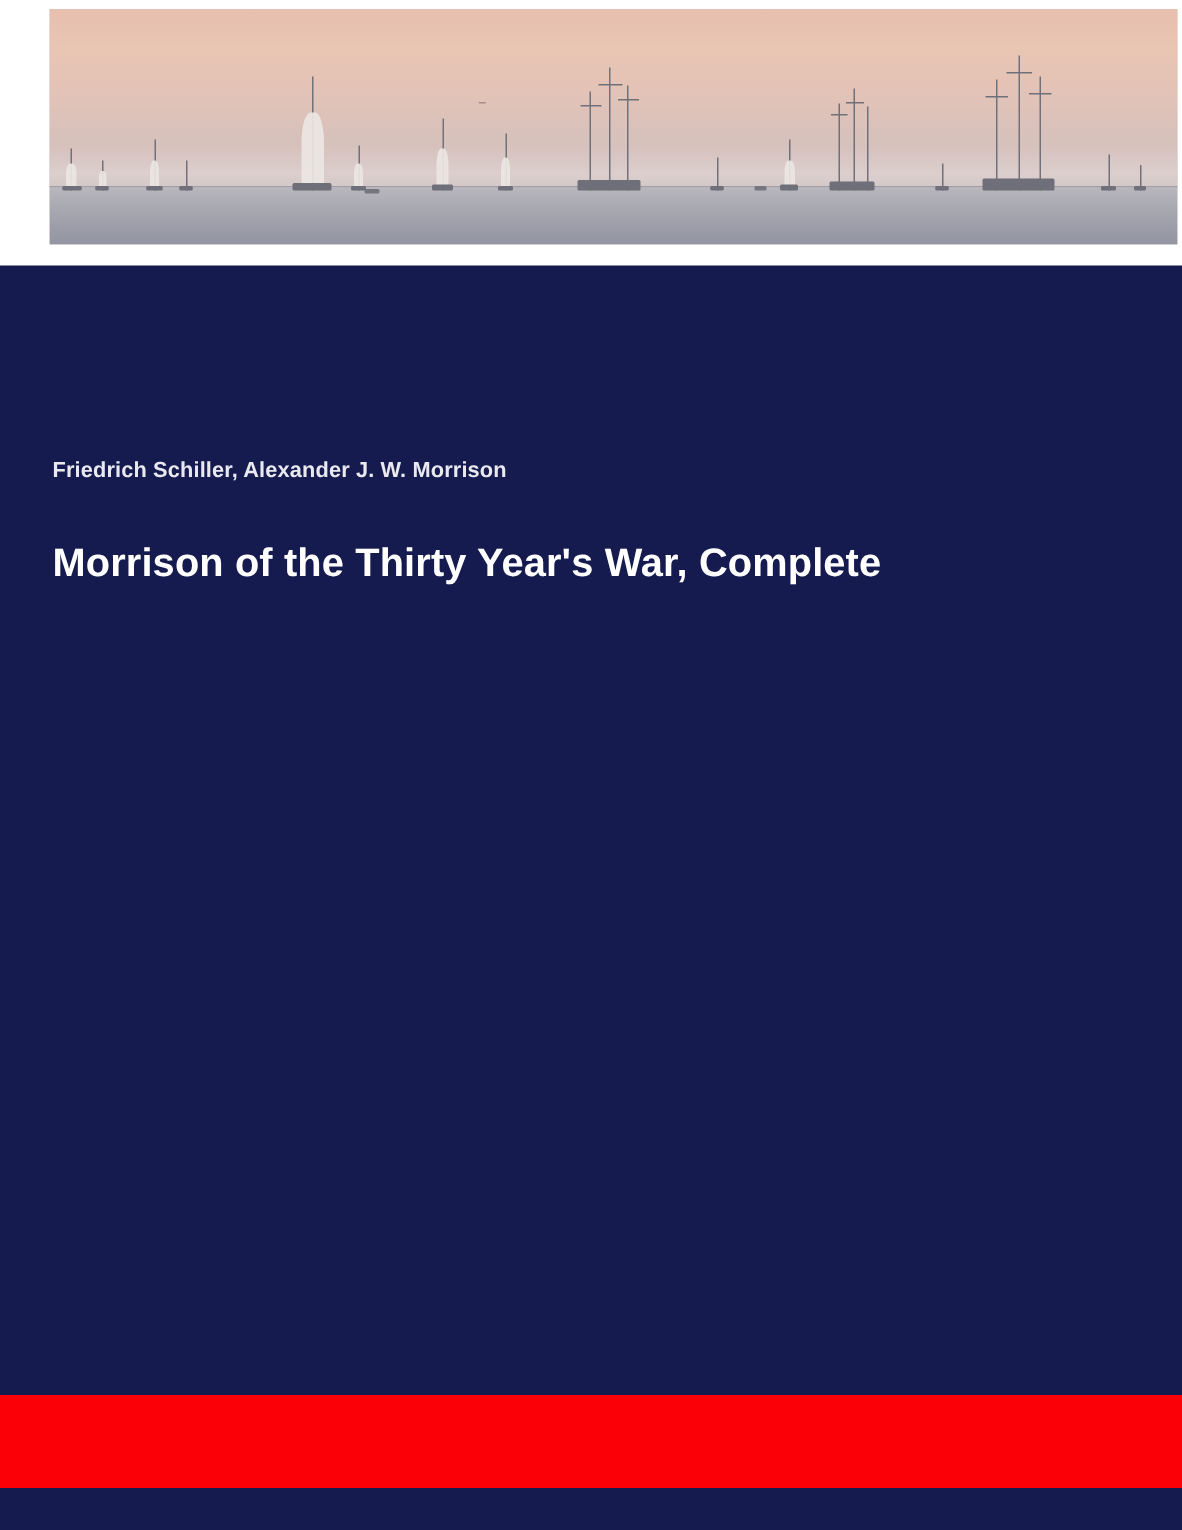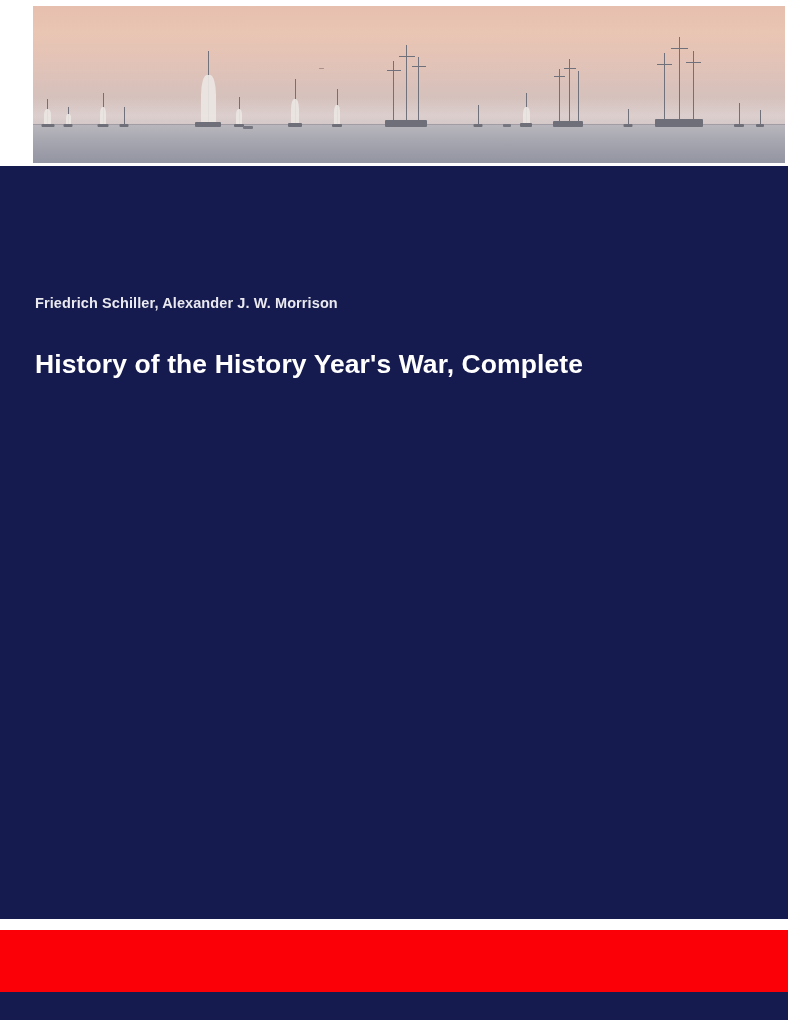"Friedrich Schiller, Alexander J. W." .navy { top: 166px -> 177px }
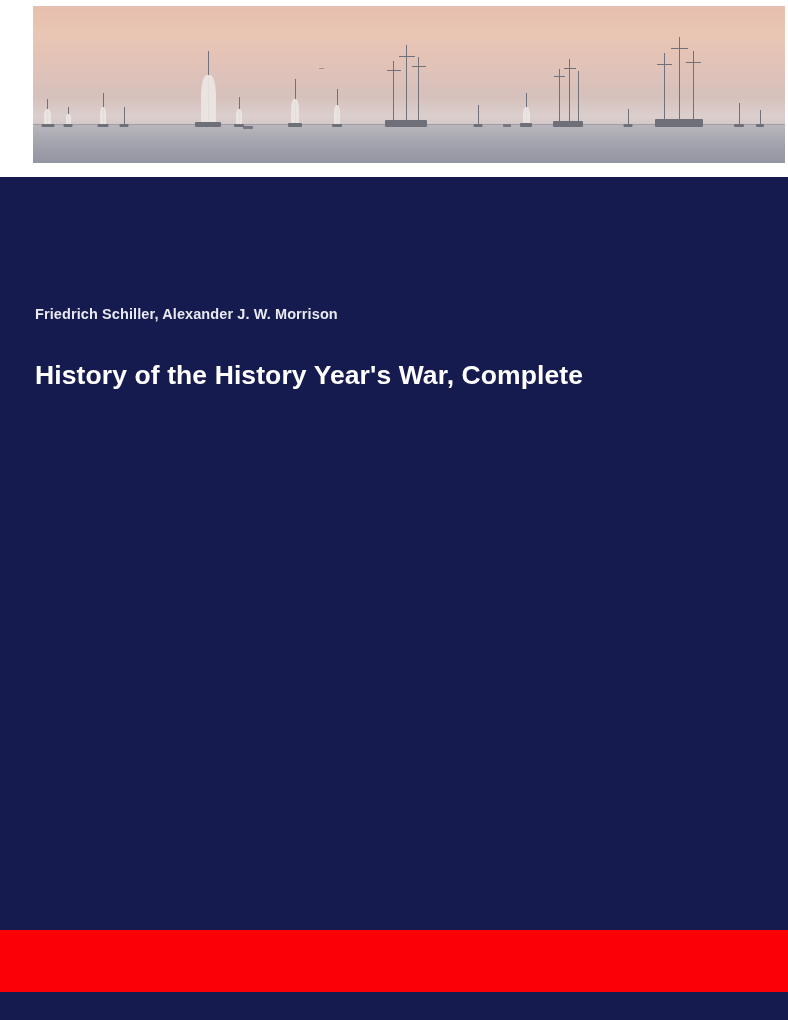"History of the History Year's" div.title { text: History of the History -> Morrison of the Thirty }
